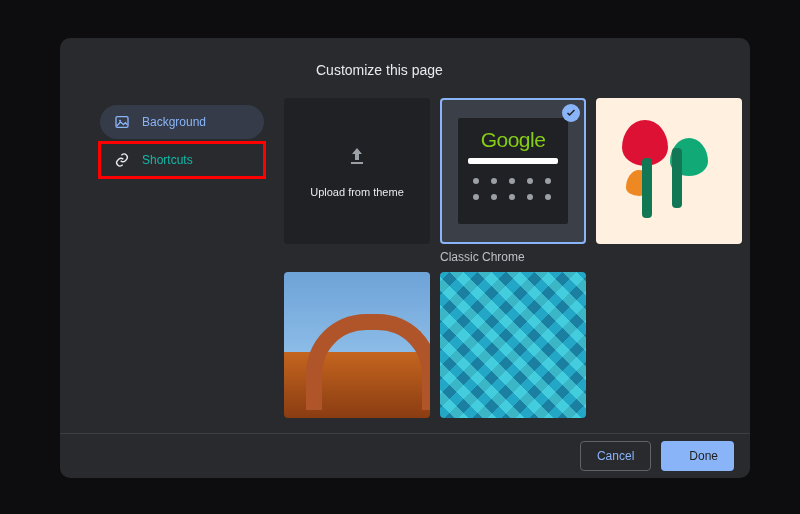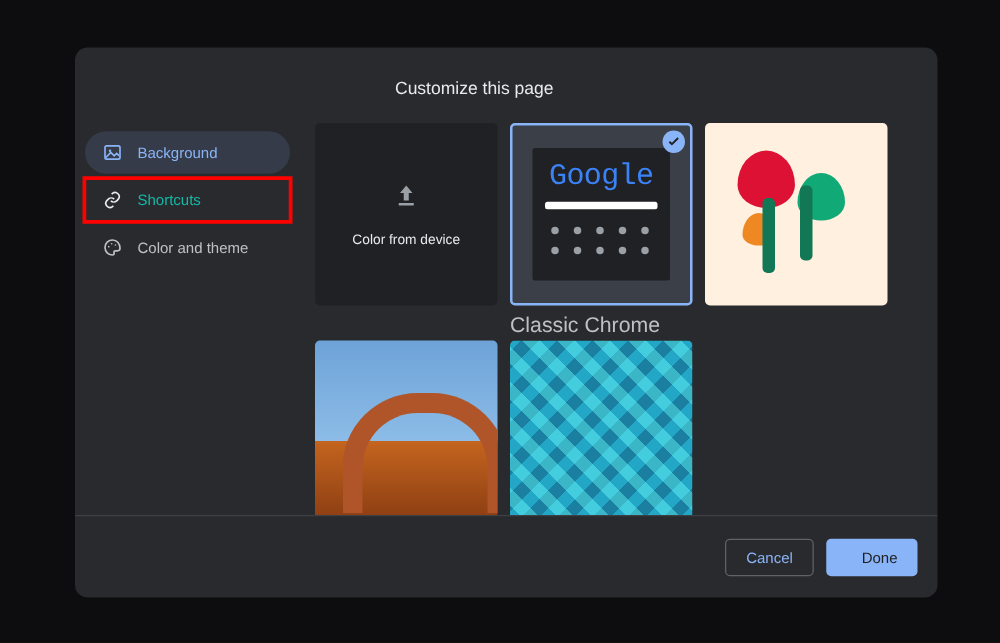"Background" .body { margin-left: none -> 32px }
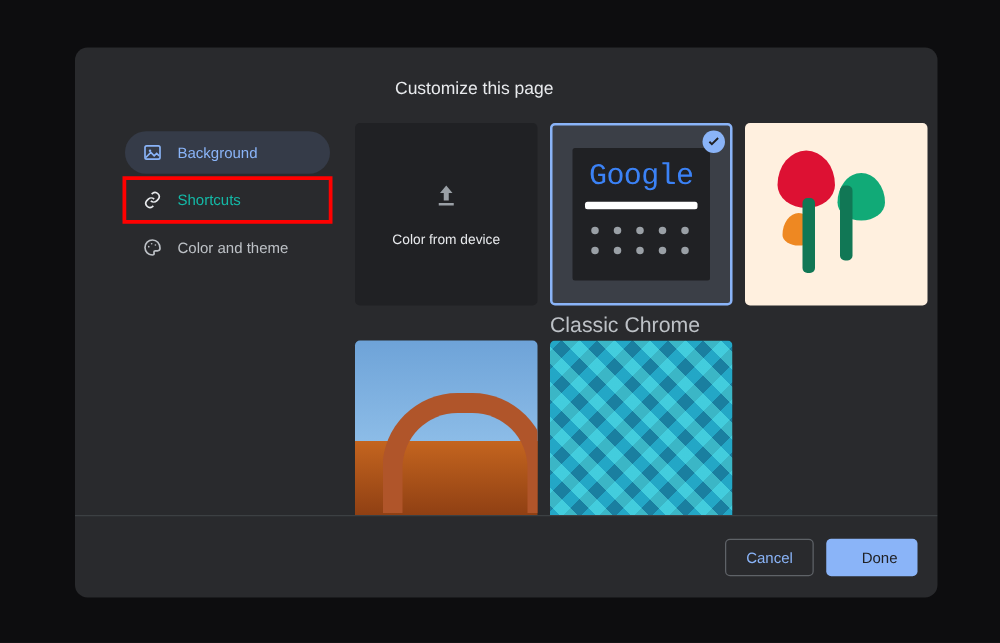"Google" .classic-logo { color: #3b82f6 -> #84cc16; font-family: Liberation Mono, monospace -> Liberation Sans, sans-serif; font-size: 24px -> 21px }
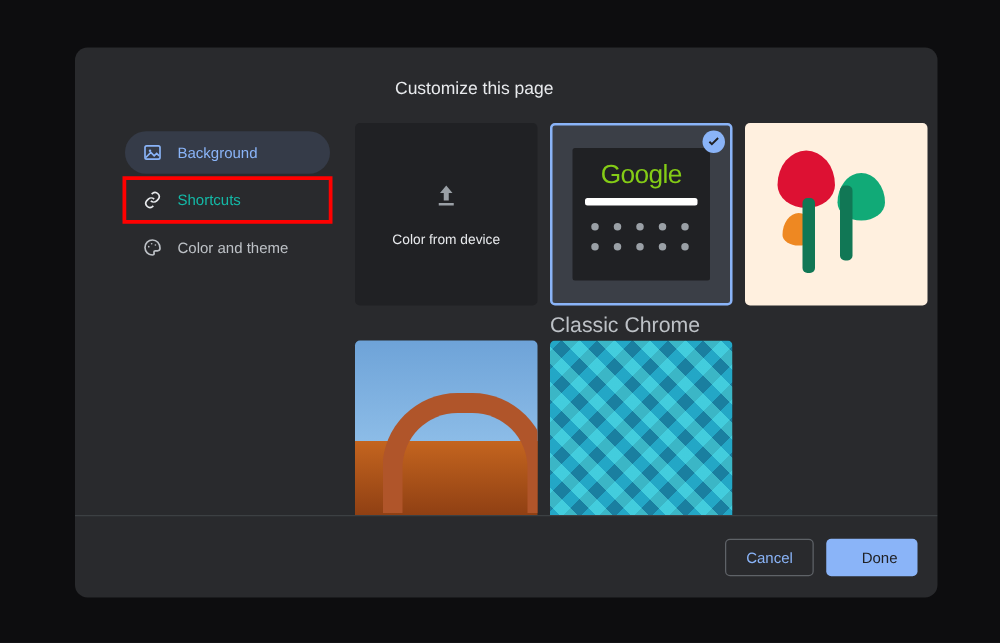"Color and theme" div.side-item { html: <div> <span> <svg> <path></path> <circle></circle> <circle></circle> <circle></circle> </svg> </span> <span>Color and theme</span> </div> -> none }
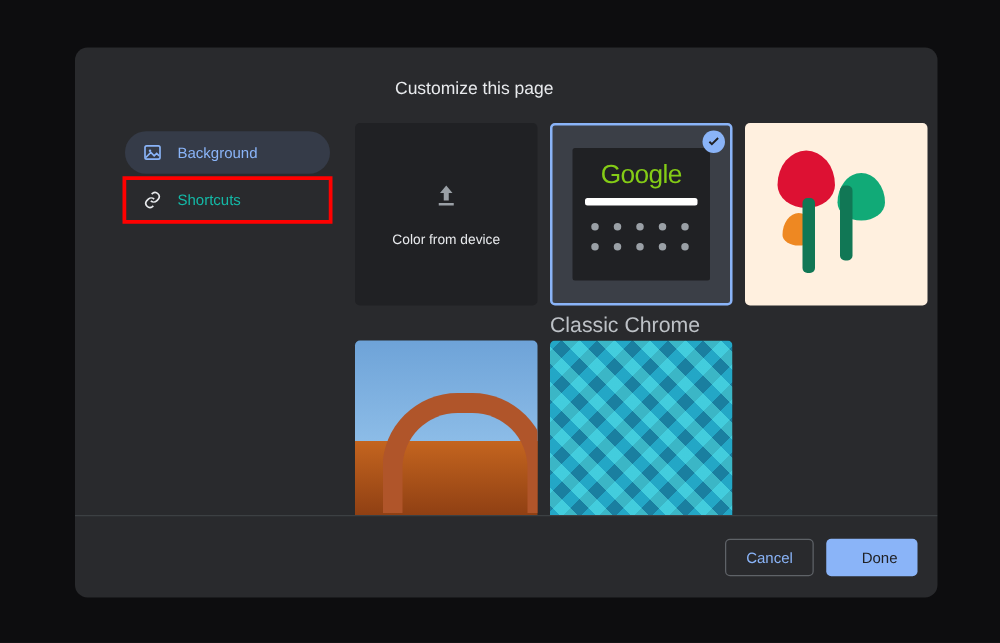"Color from device" div.upload-text { text: Color from device -> Upload from theme }
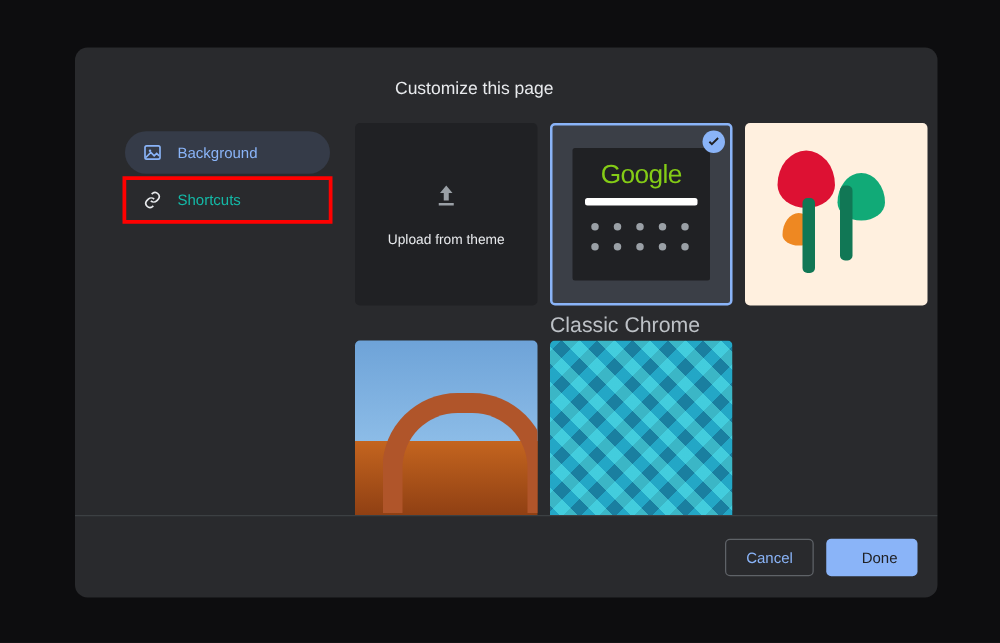"Classic Chrome" .caption { font-size: 17px -> 12px }
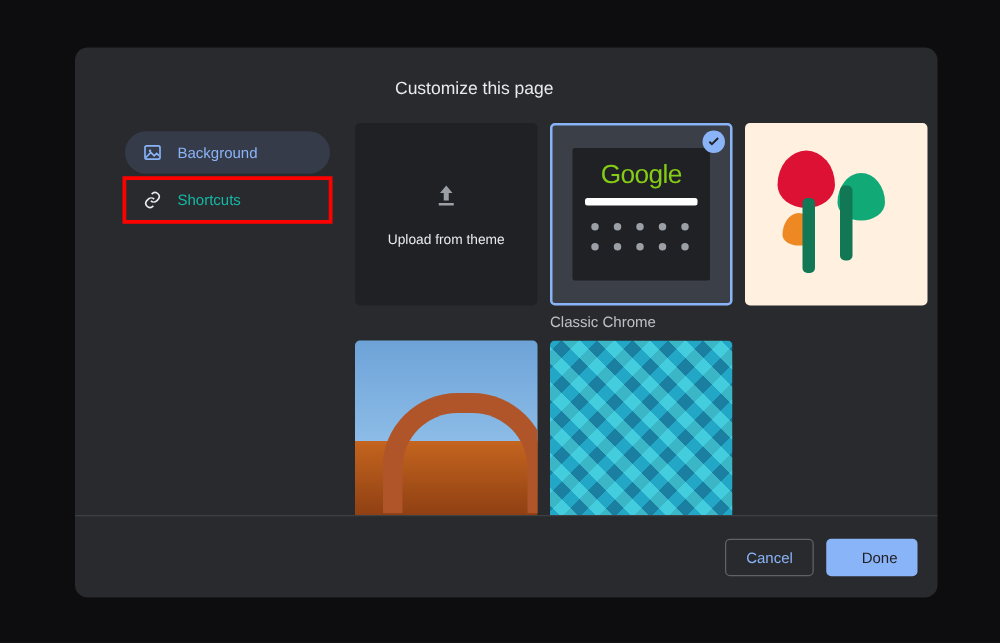"Cancel" .footer { height: 66px -> 45px }
